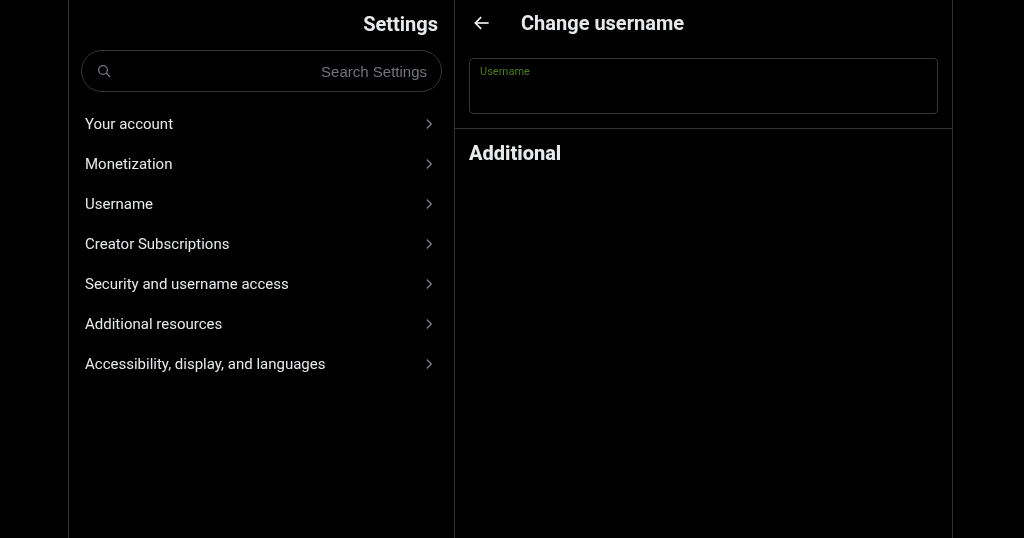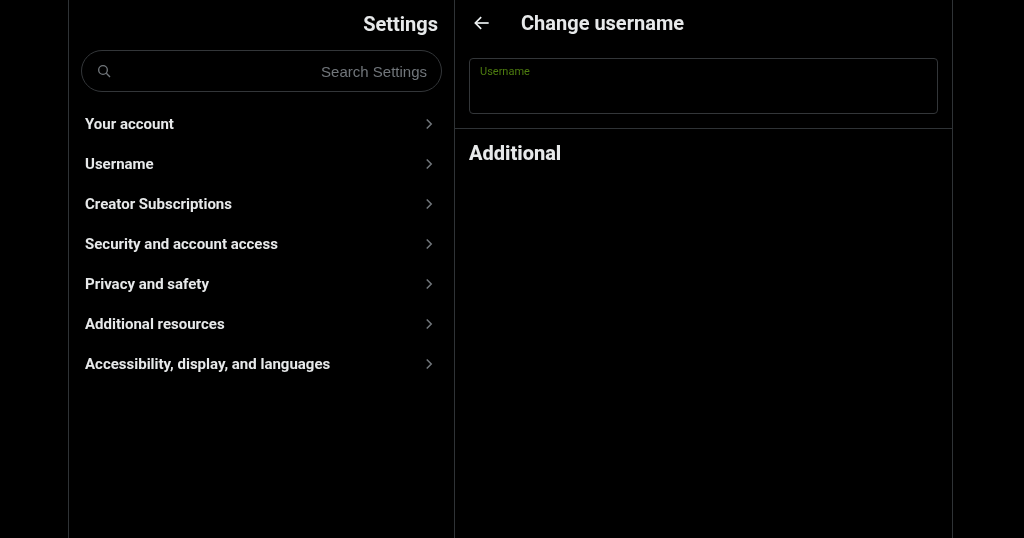"Your account" .menu-list { font-weight: bold -> none }
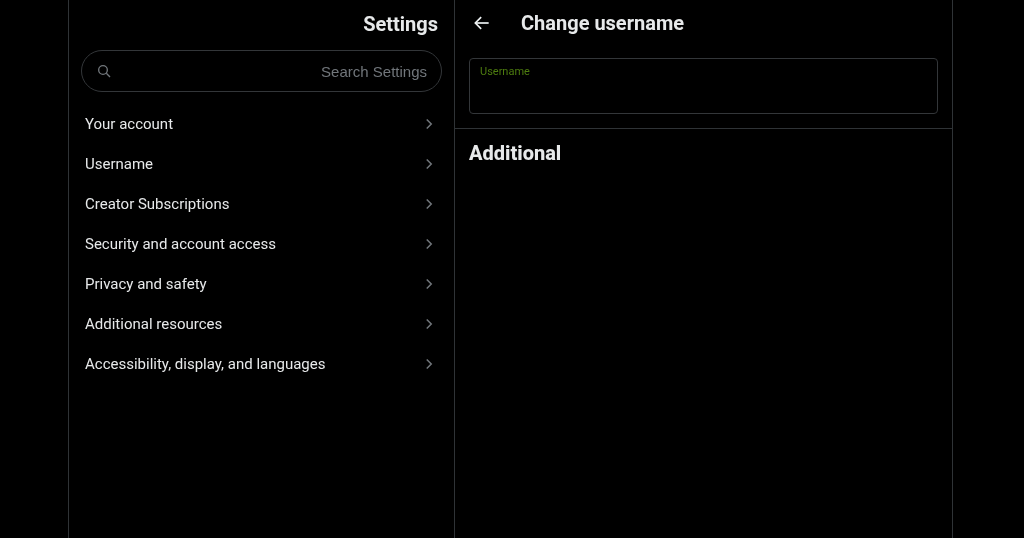"Monetization" div.menu-item { html: none -> <div> <span>Monetization</span> <svg> <polyline></polyline> </svg> </div> }
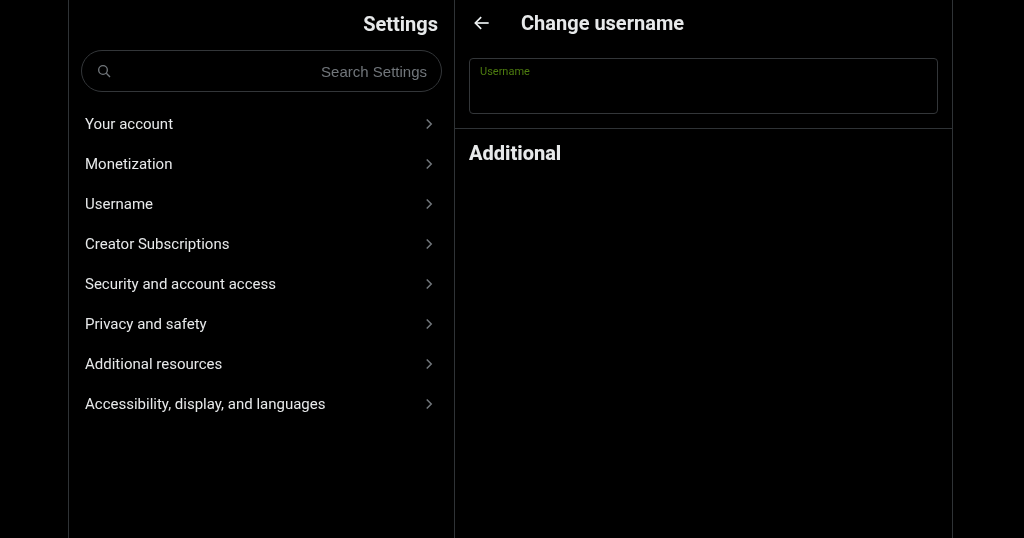"Security and account access" span { text: account -> username }
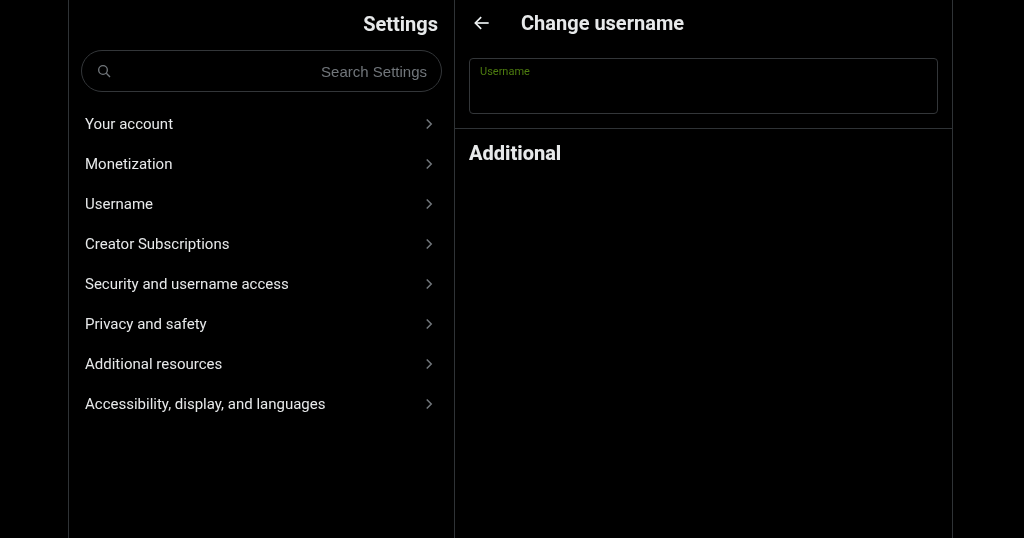"Privacy and safety" div.menu-item { html: <div> <span>Privacy and safety</span> <svg> <polyline></polyline> </svg> </div> -> none }
